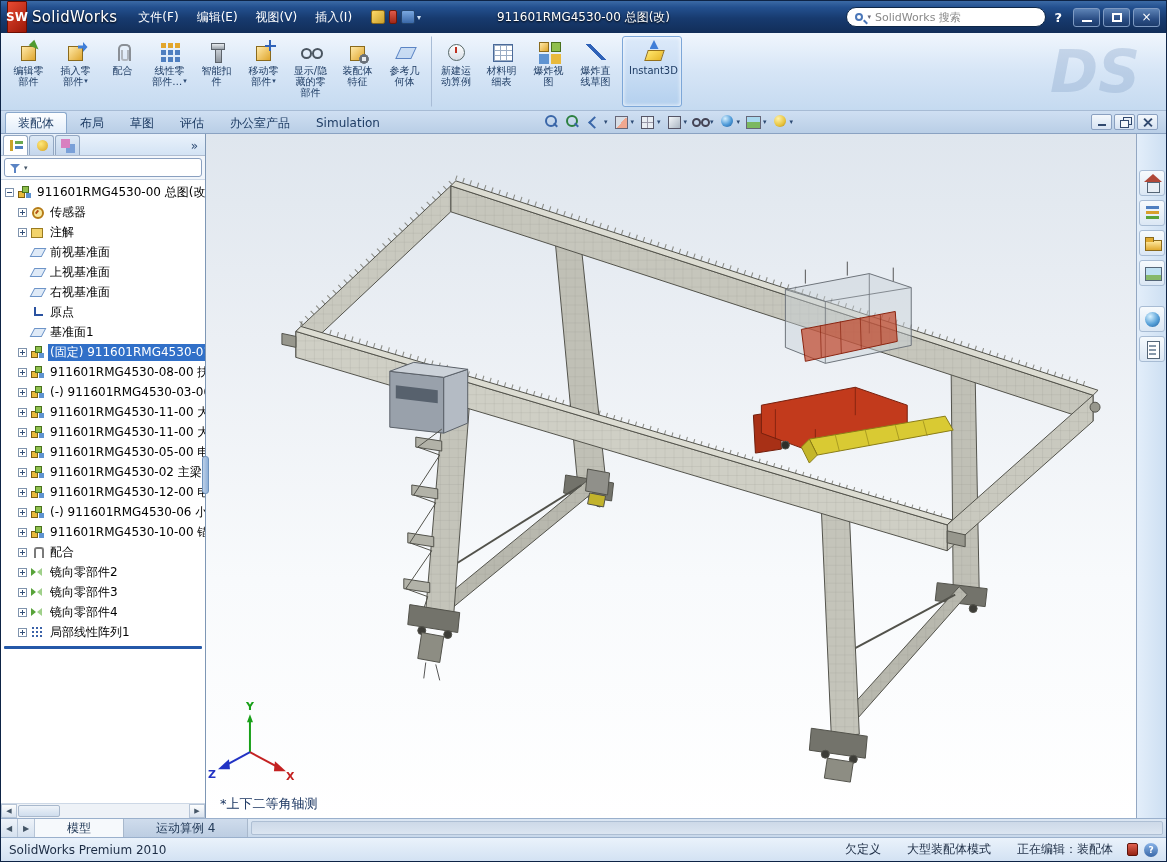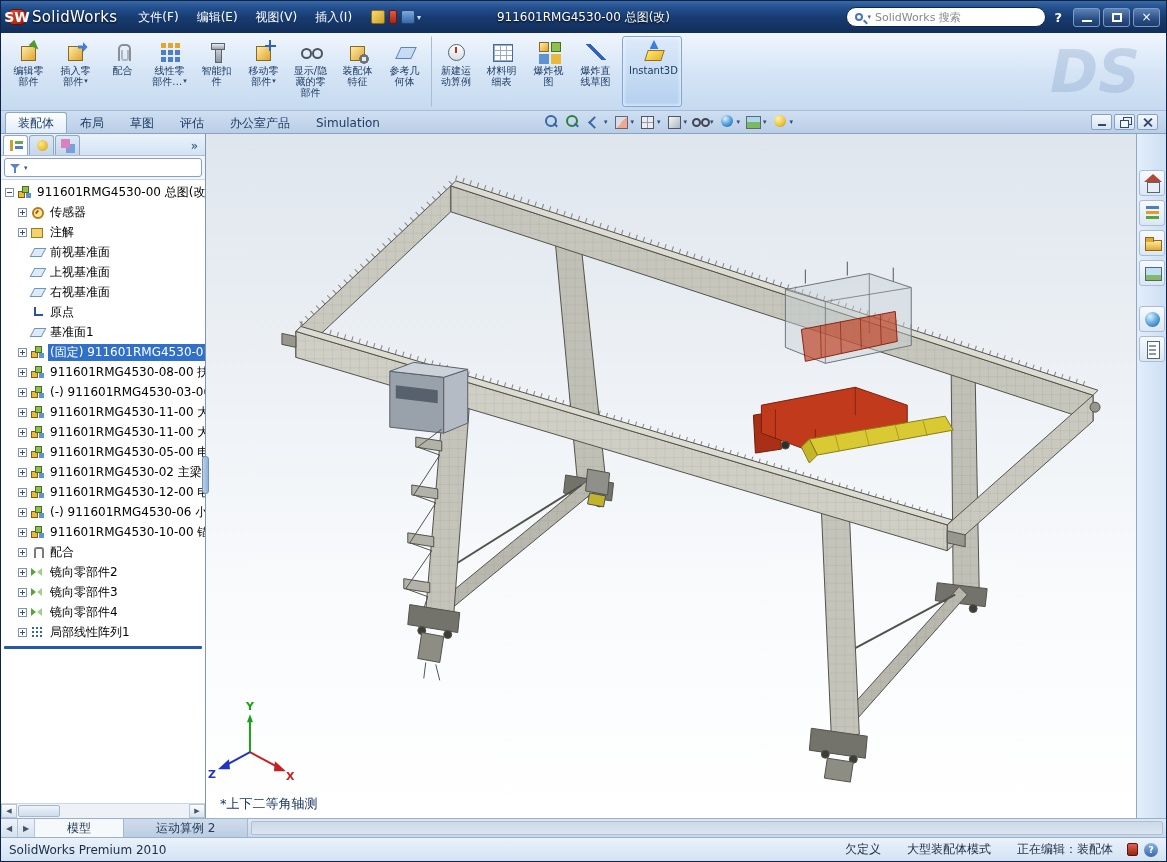"SW" .logo-badge { border-radius: 7px -> 1px; font-size: 14px -> 12px; height: 16px -> 32px }
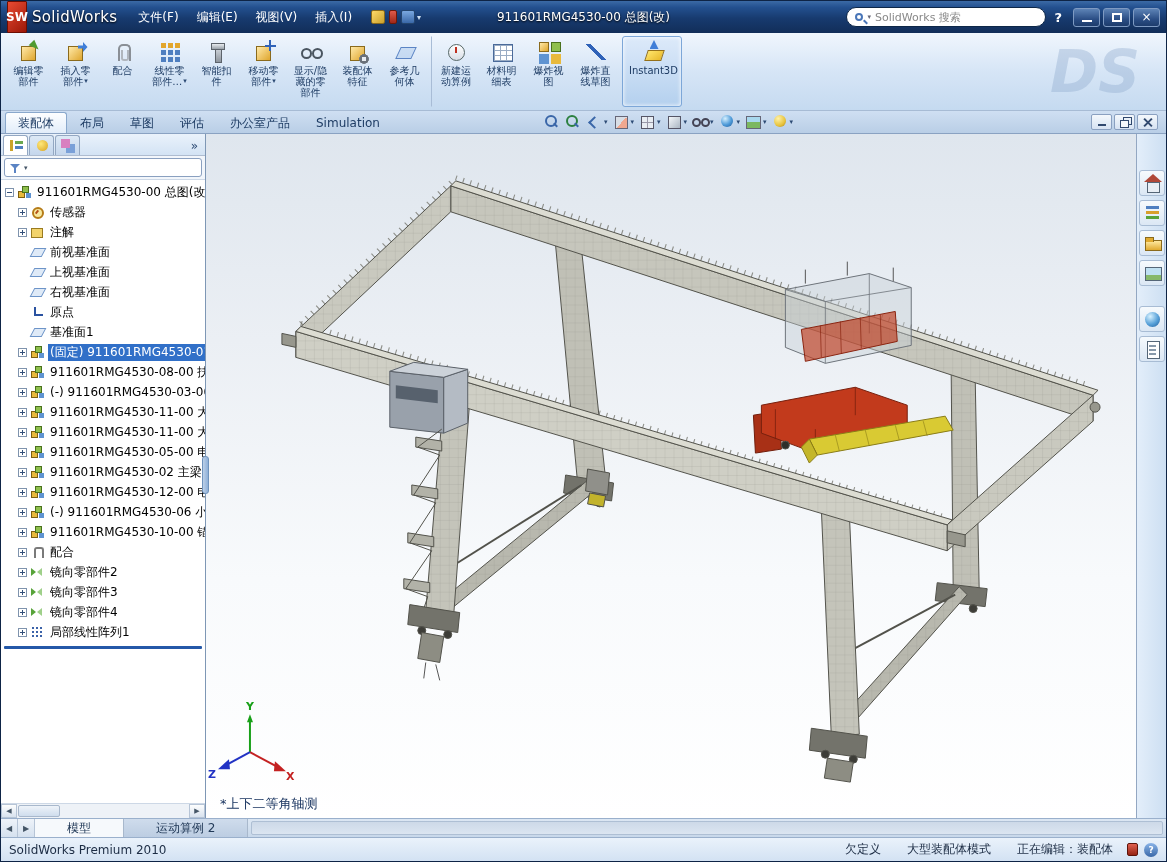"运动算例 2" span.btab { text: 2 -> 4 }
